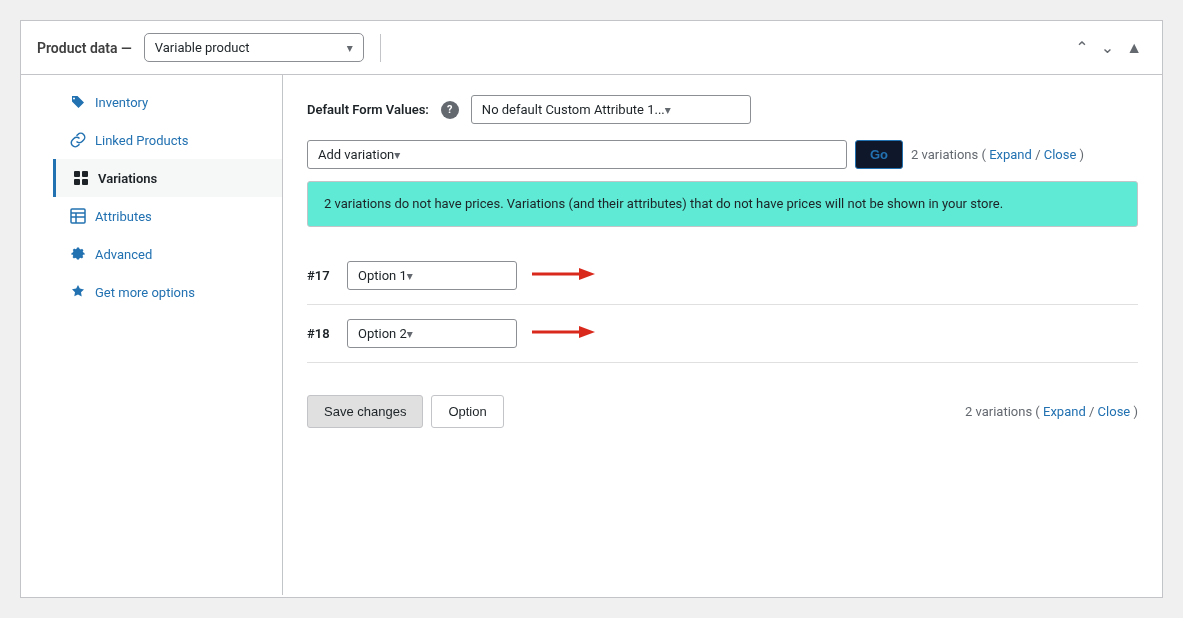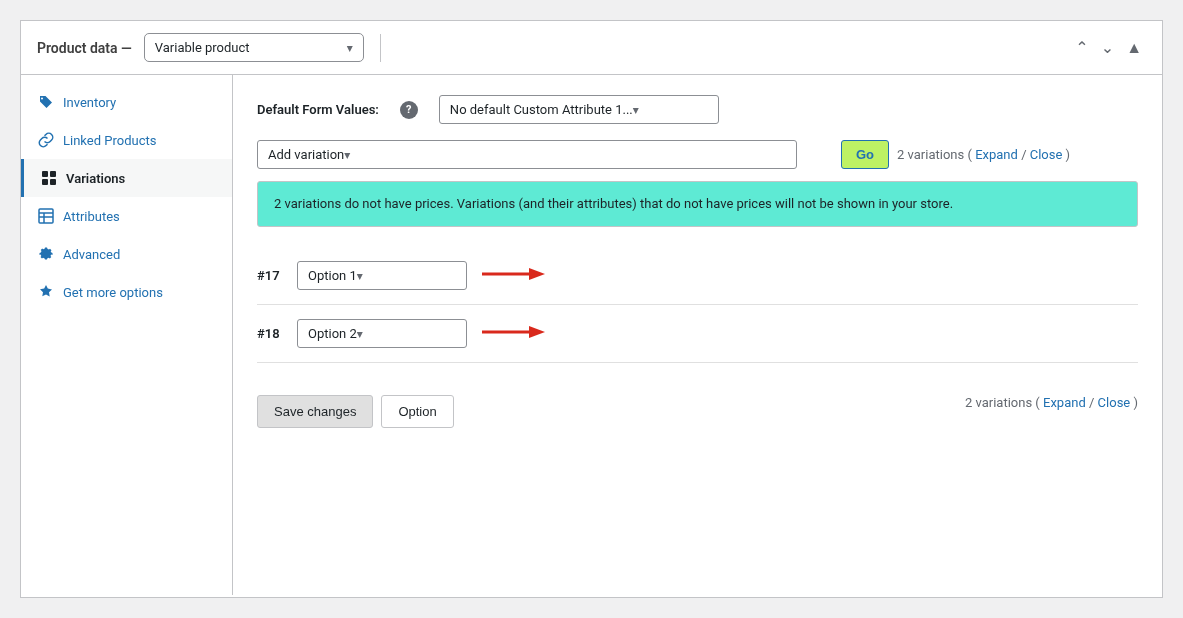"Inventory" .sidebar { margin-left: none -> 32px; width: 212px -> 230px }
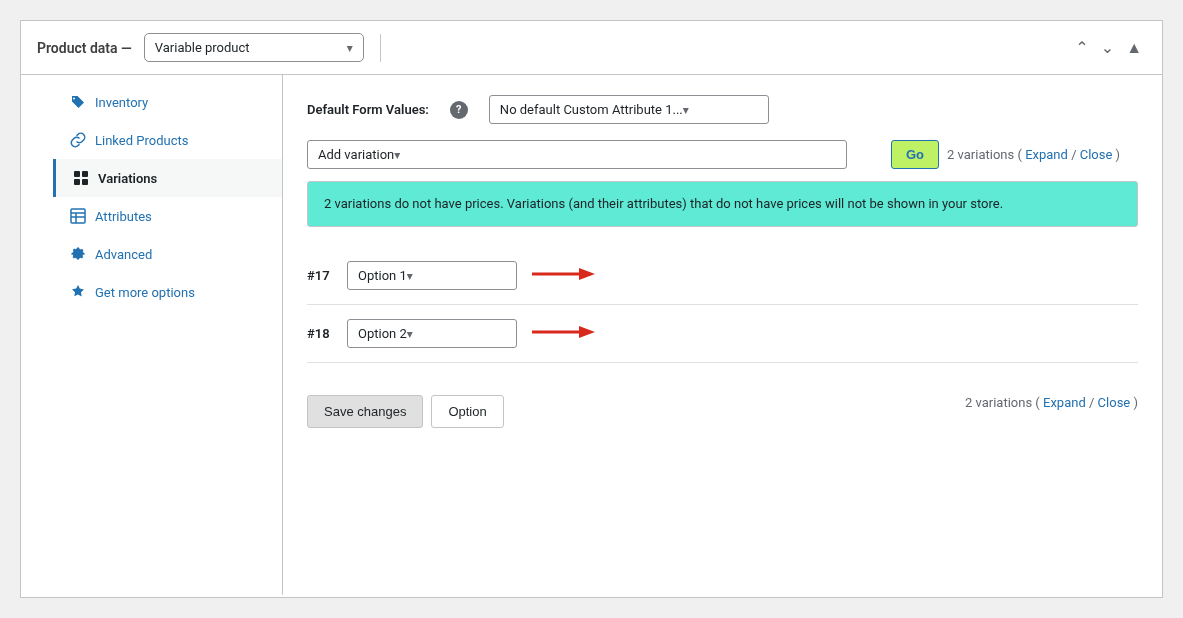"Default Form Values:" .form-row { gap: 21px -> 12px }
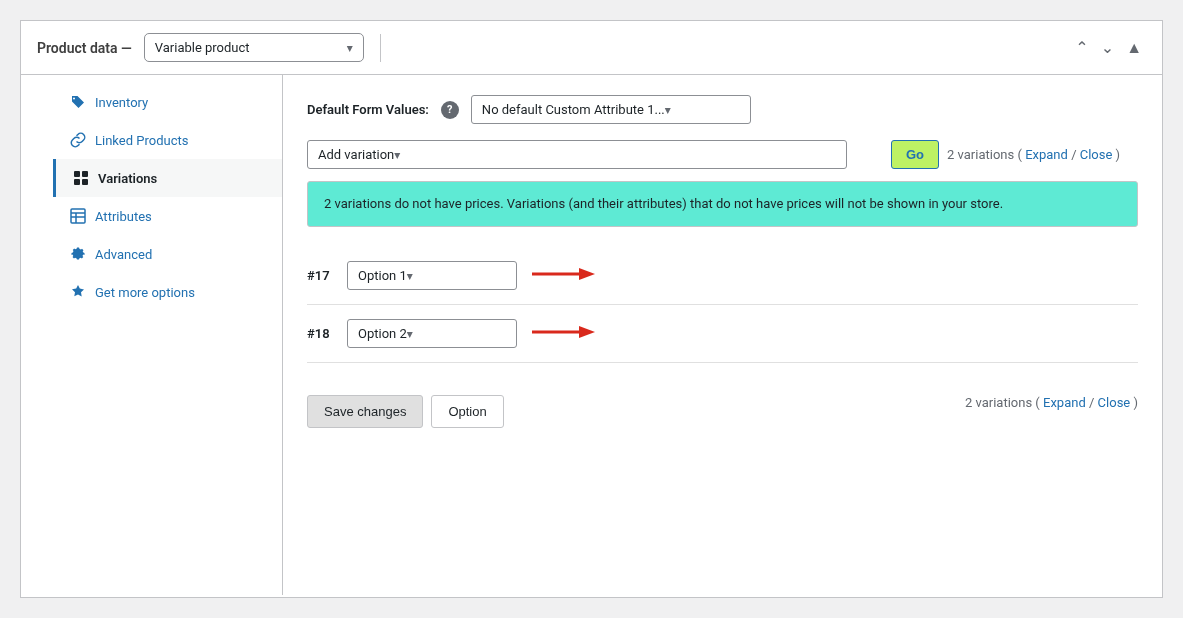"Go" .go-button { background: #bef264 -> #0f172a; margin-left: 36px -> none }
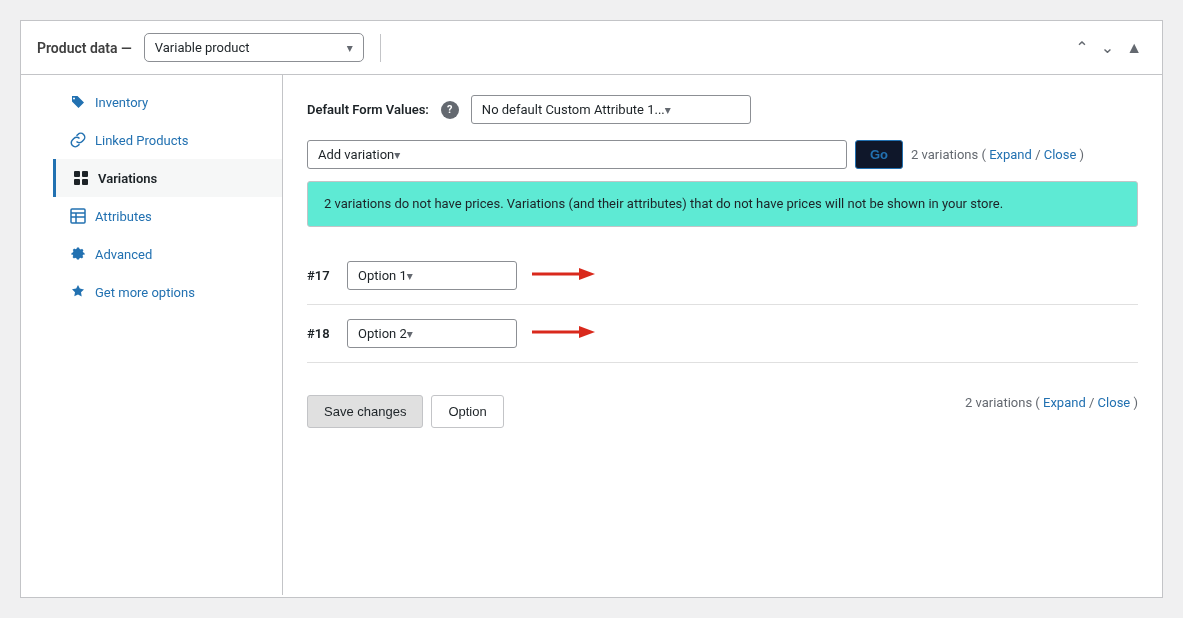"Save changes" .footer-row { align-items: none -> center }
